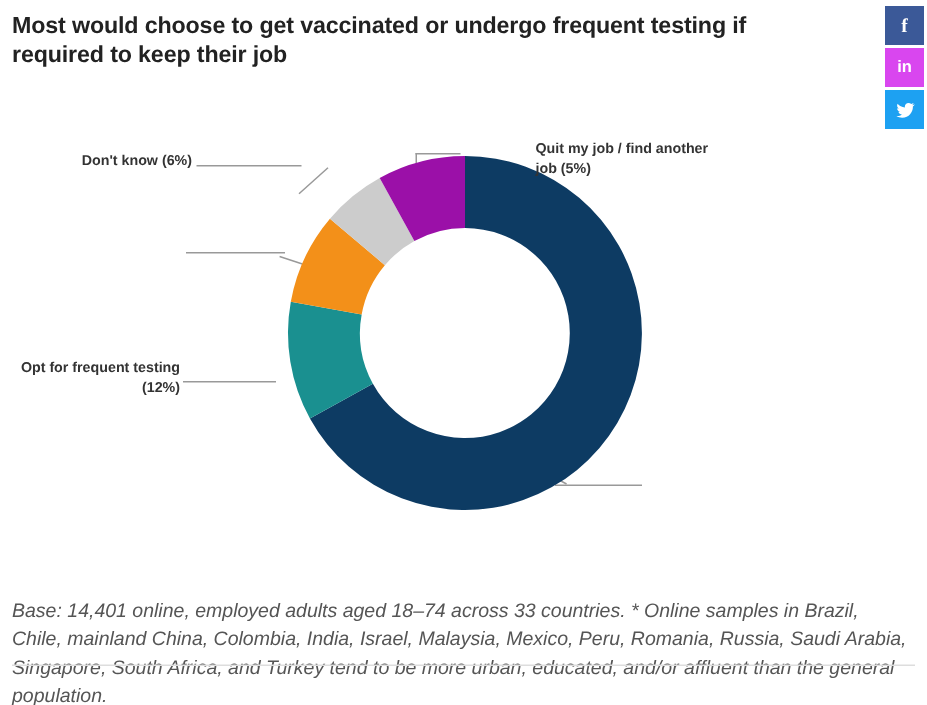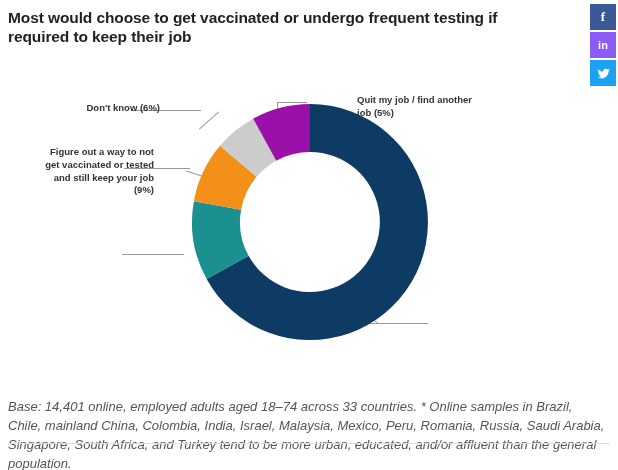"in" .li { background: #8b5cf6 -> #d946ef }
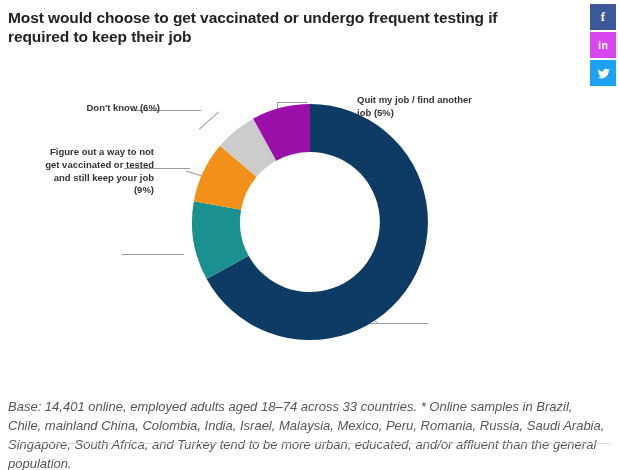"Don't know (6%)" .lbl-left { margin-left: 32px -> none }
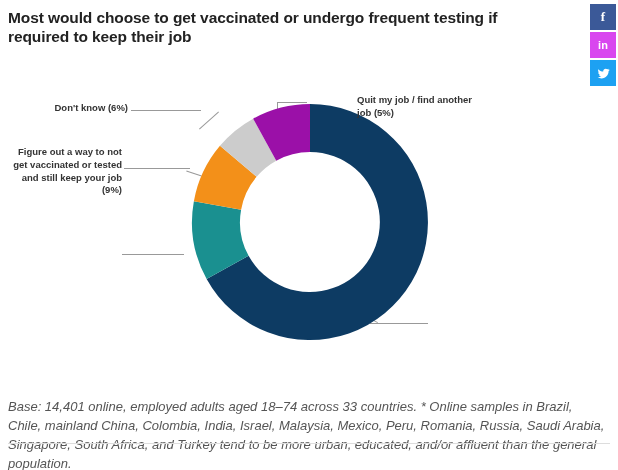"Figure out a way to" div.lbl { html: <div> <span>Figure out a way to not get vaccinated or tested and still keep your job (9%)</span> </div> -> none }
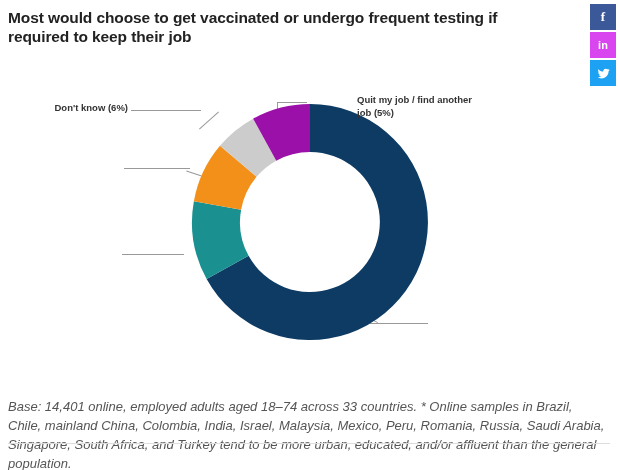"Opt for frequent testing (12%)" div.lbl { html: none -> <div> <span>Opt for frequent testing (12%)</span> </div> }
